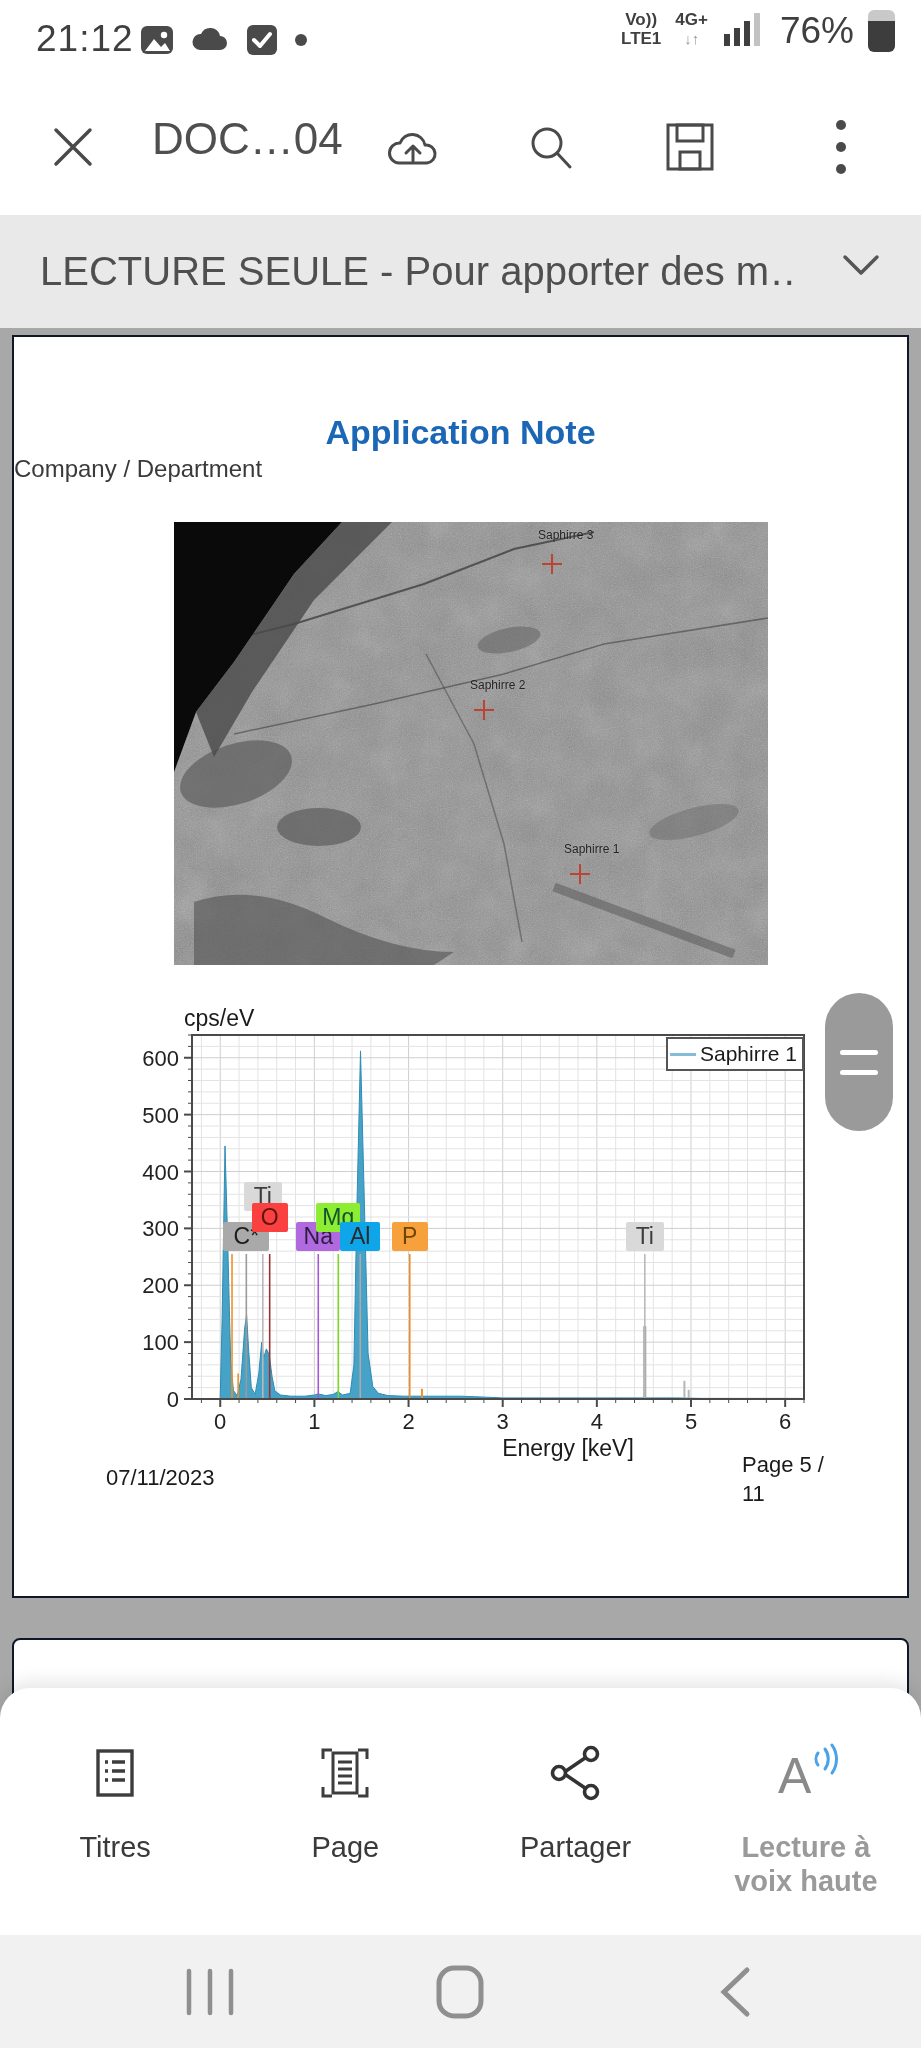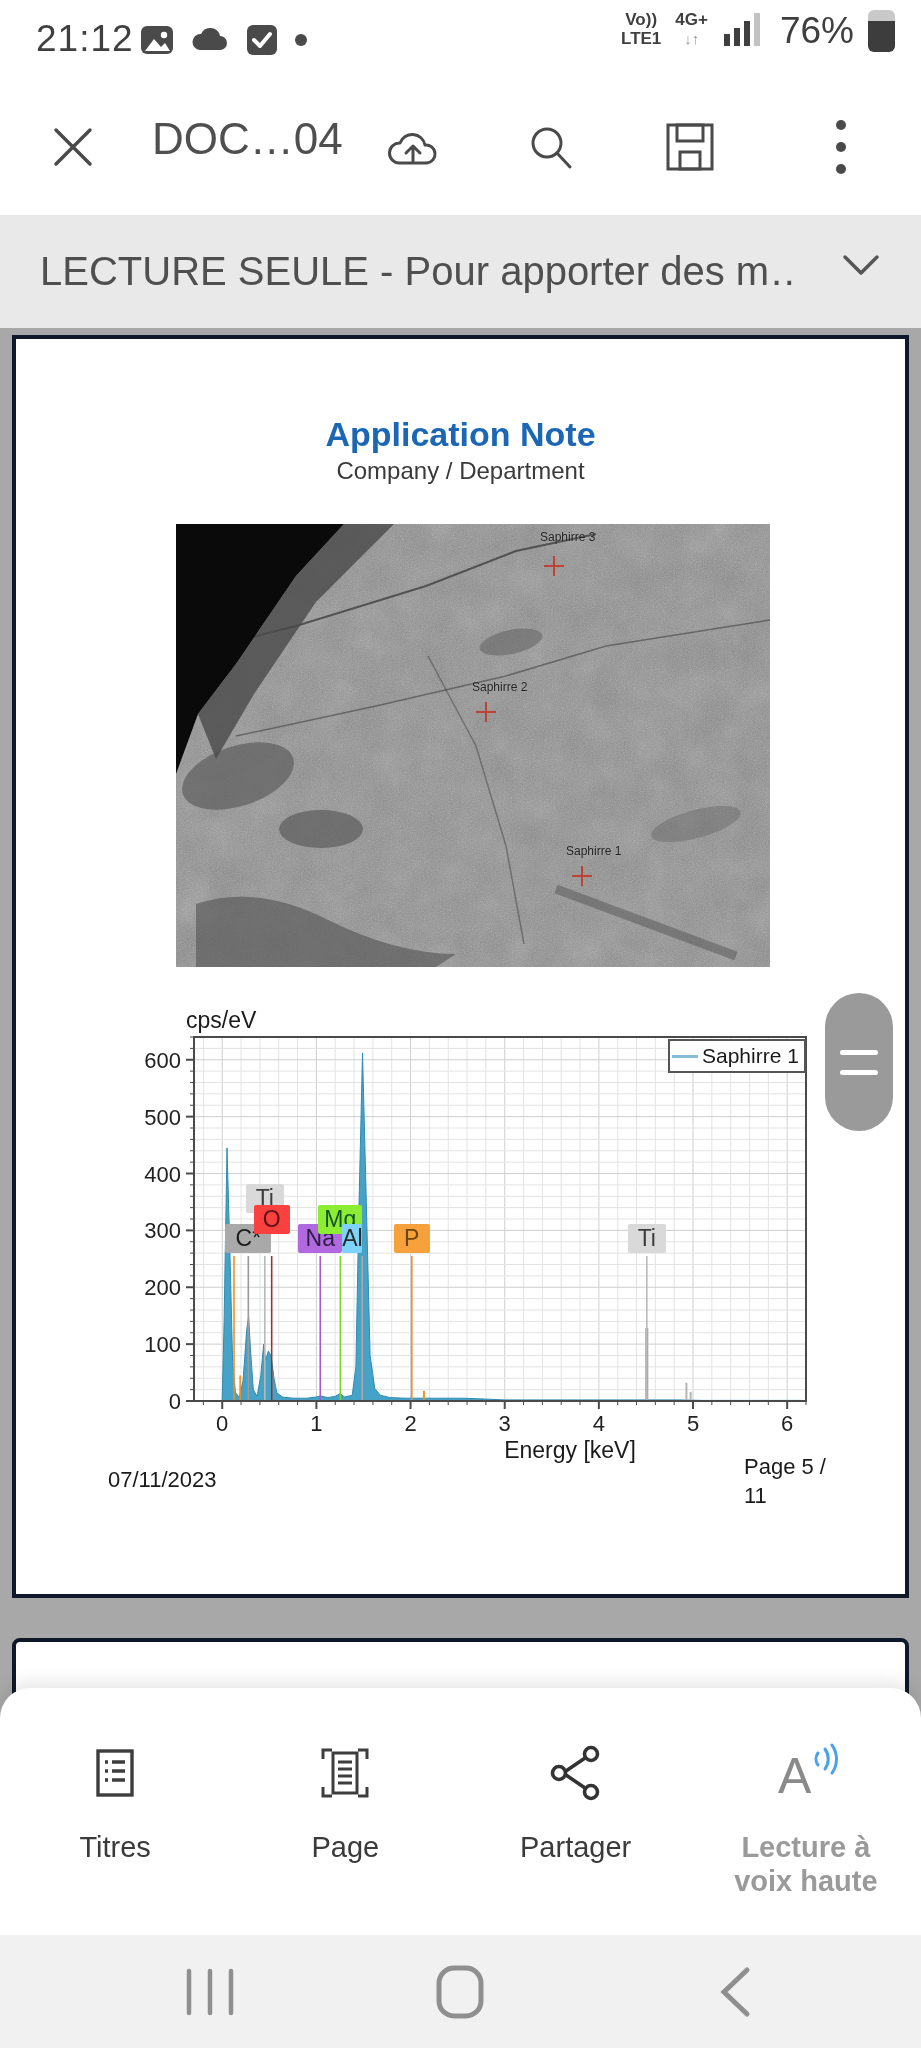"Application Note" .page { border: 4px solid #0f172a -> 2px solid #0f172a }
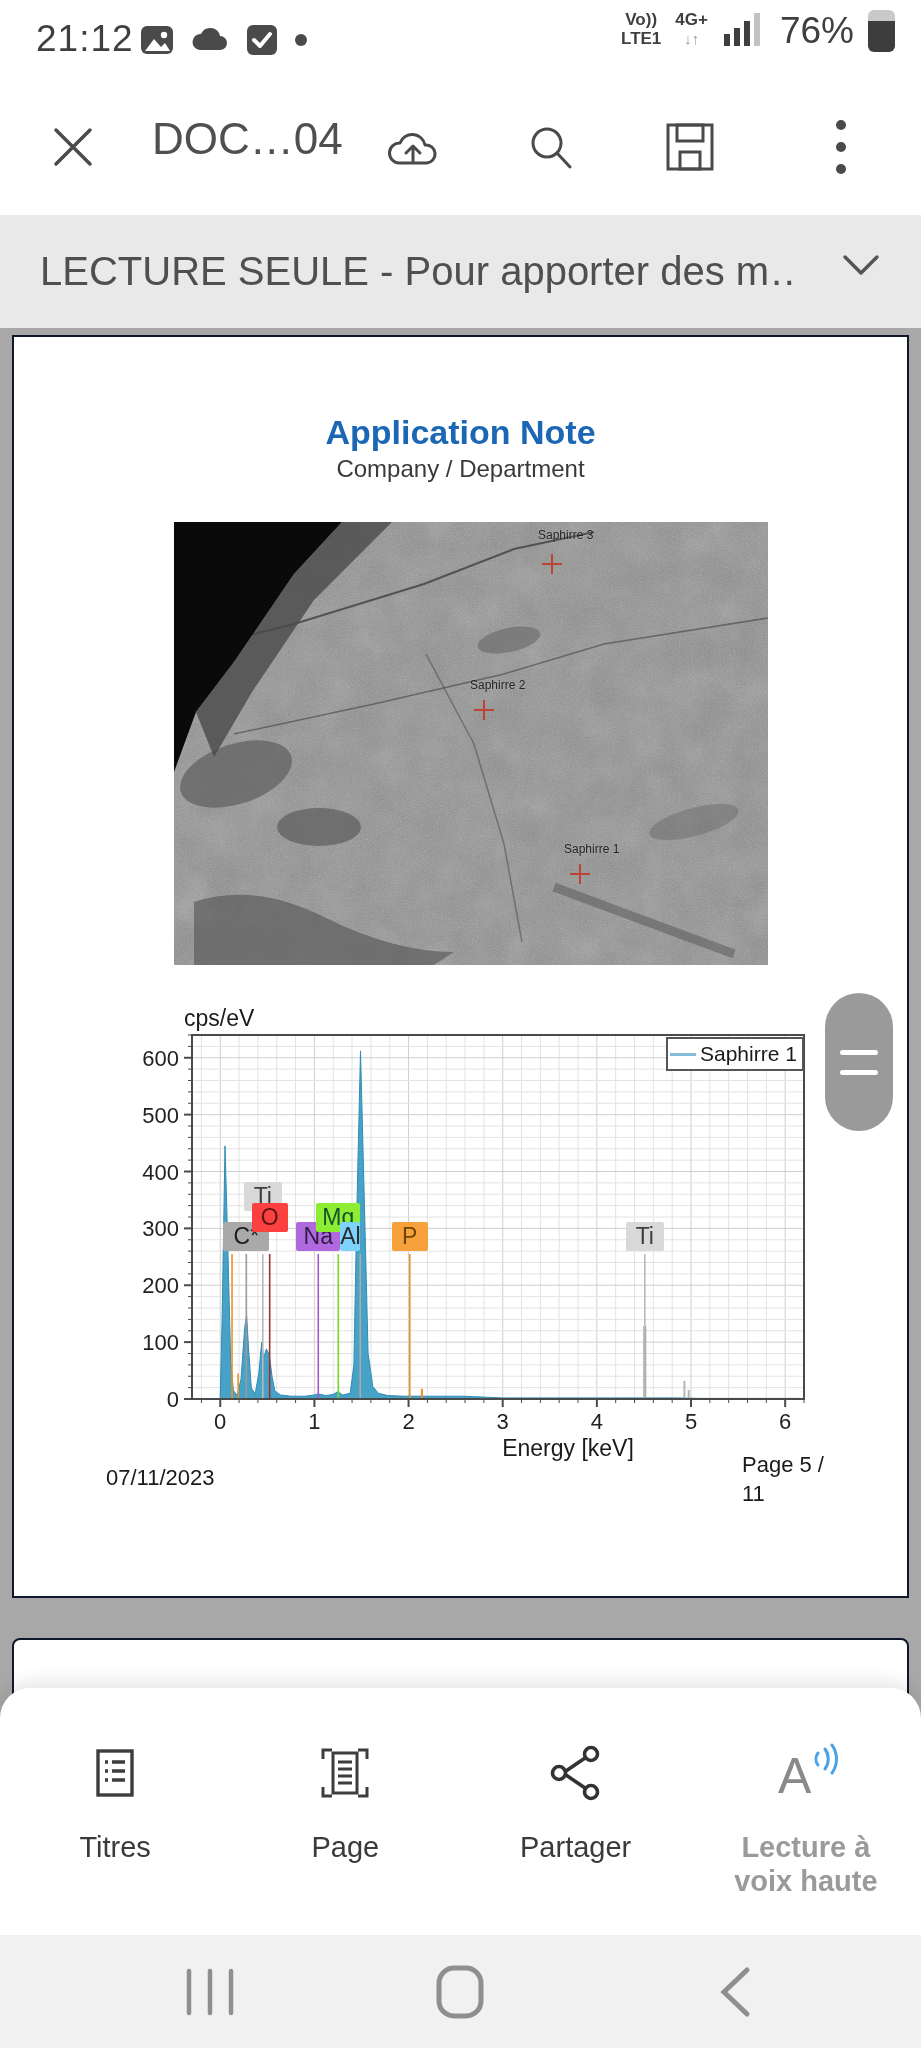"Company / Department" .doc-subtitle { text-align: center -> none }
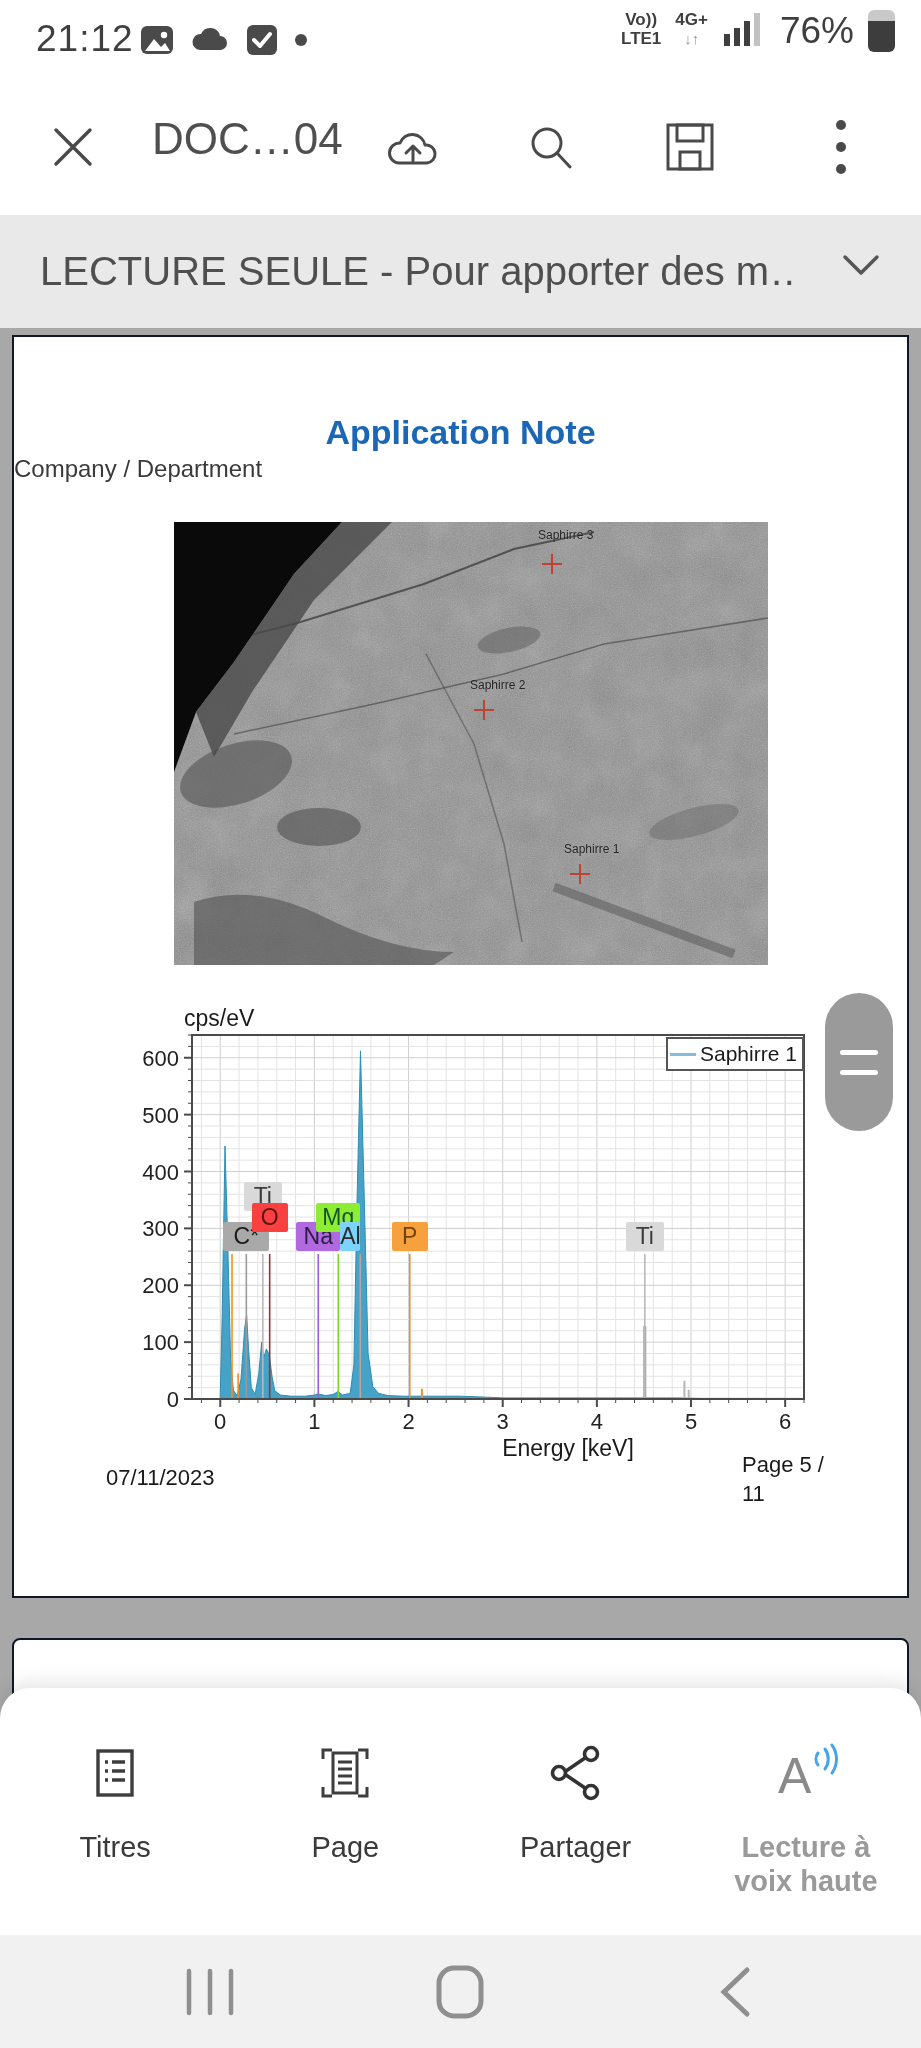"Al" div.el-box { background: #7dd3fc -> #0ea5e9; width: 20px -> 40px }
